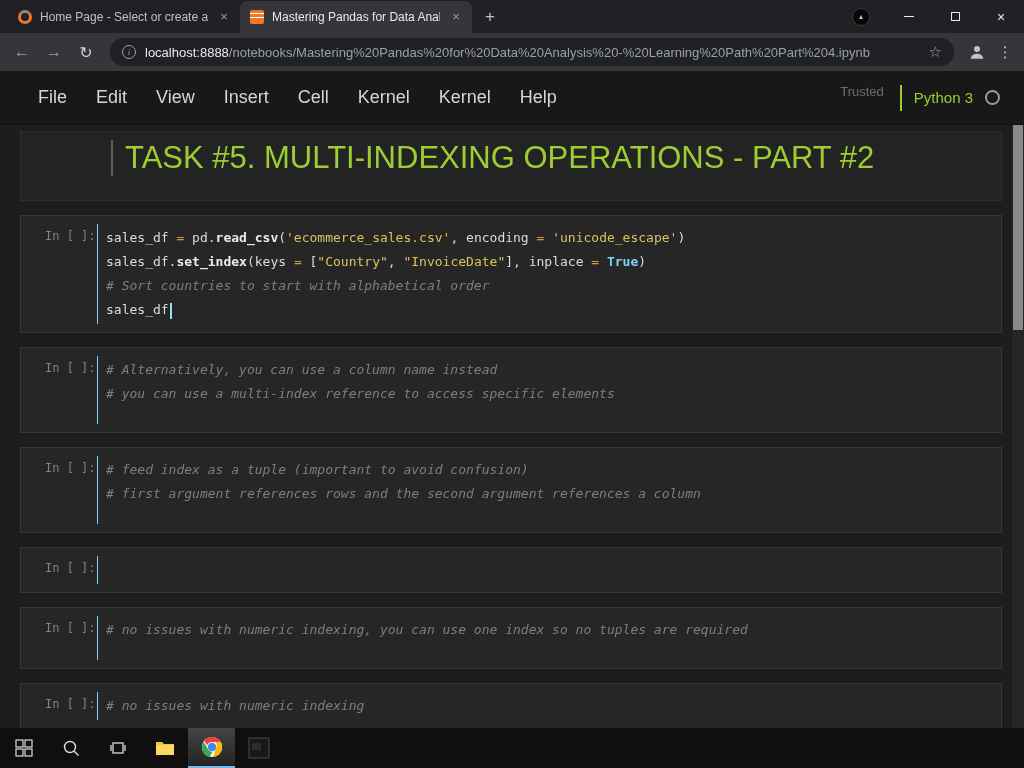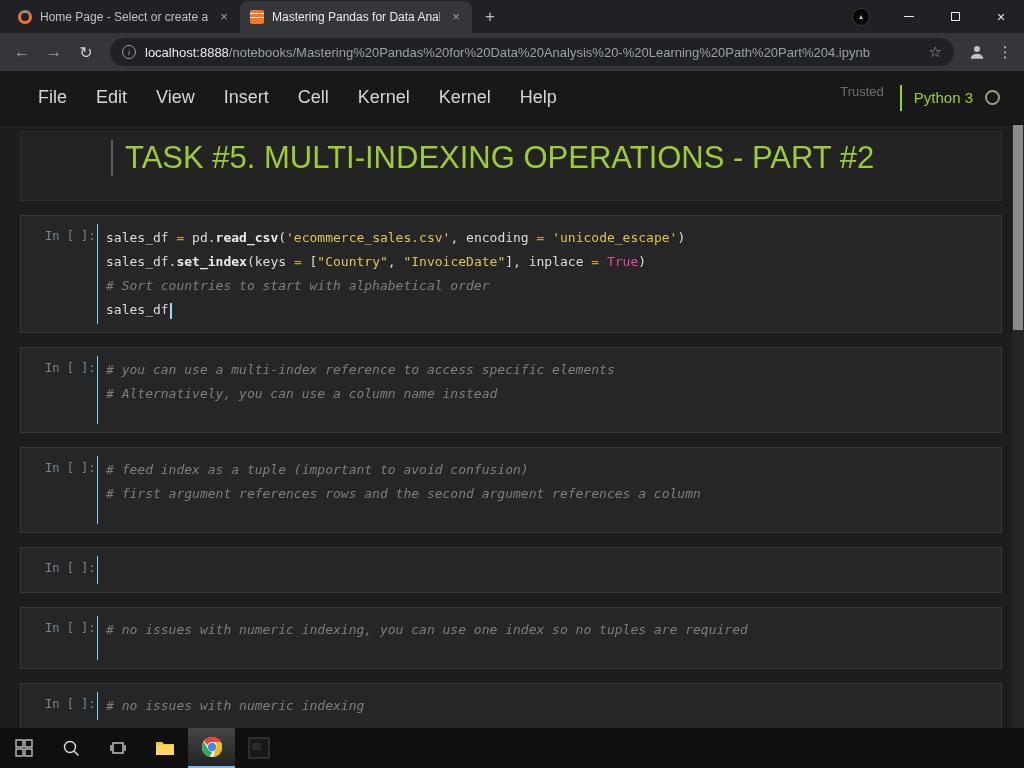"True" .tk-k { color: #ec4899 -> #7dd3fc; font-weight: none -> bold }
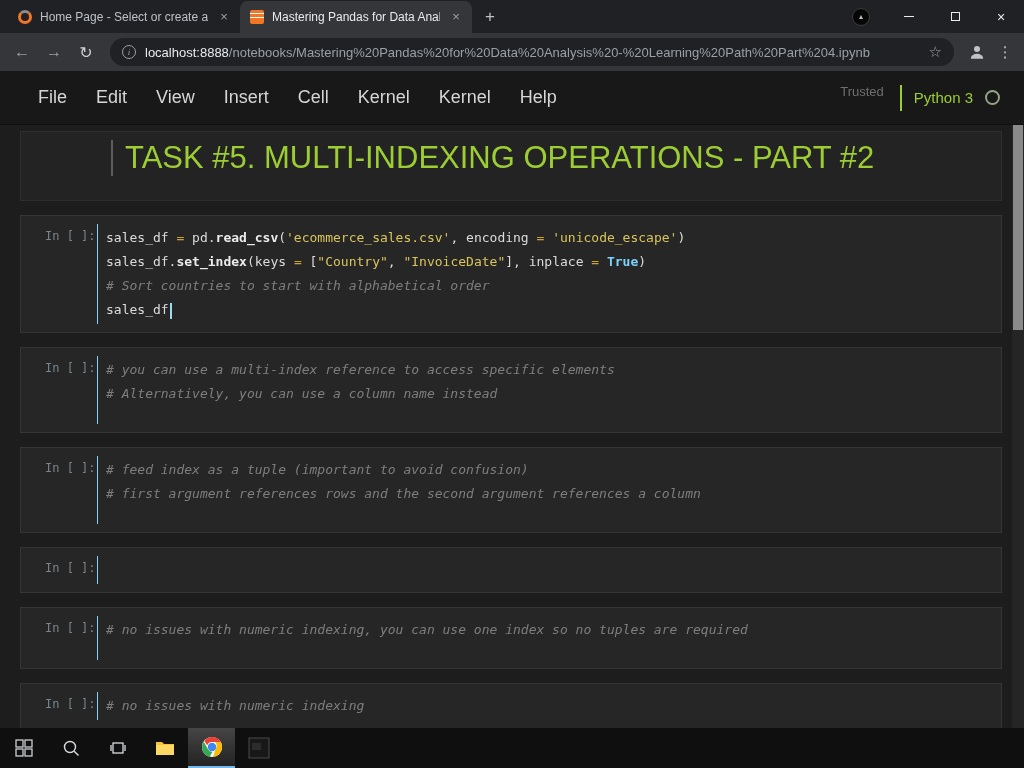"# you can use a" div.line { order: before "# Alternatively, you can use" -> after "# Alternatively, you can use" }
